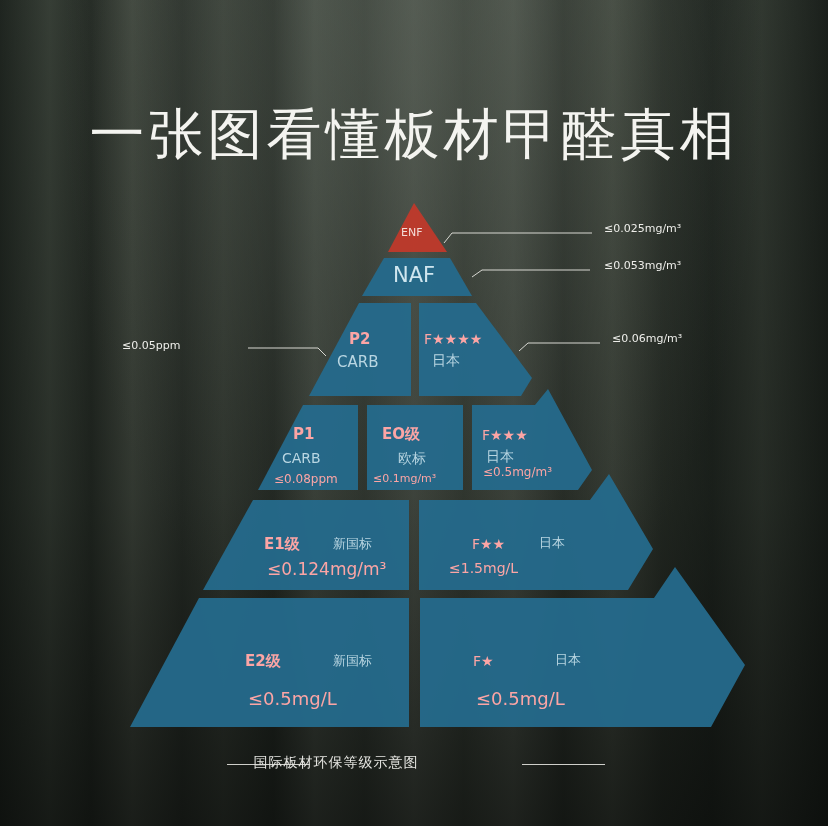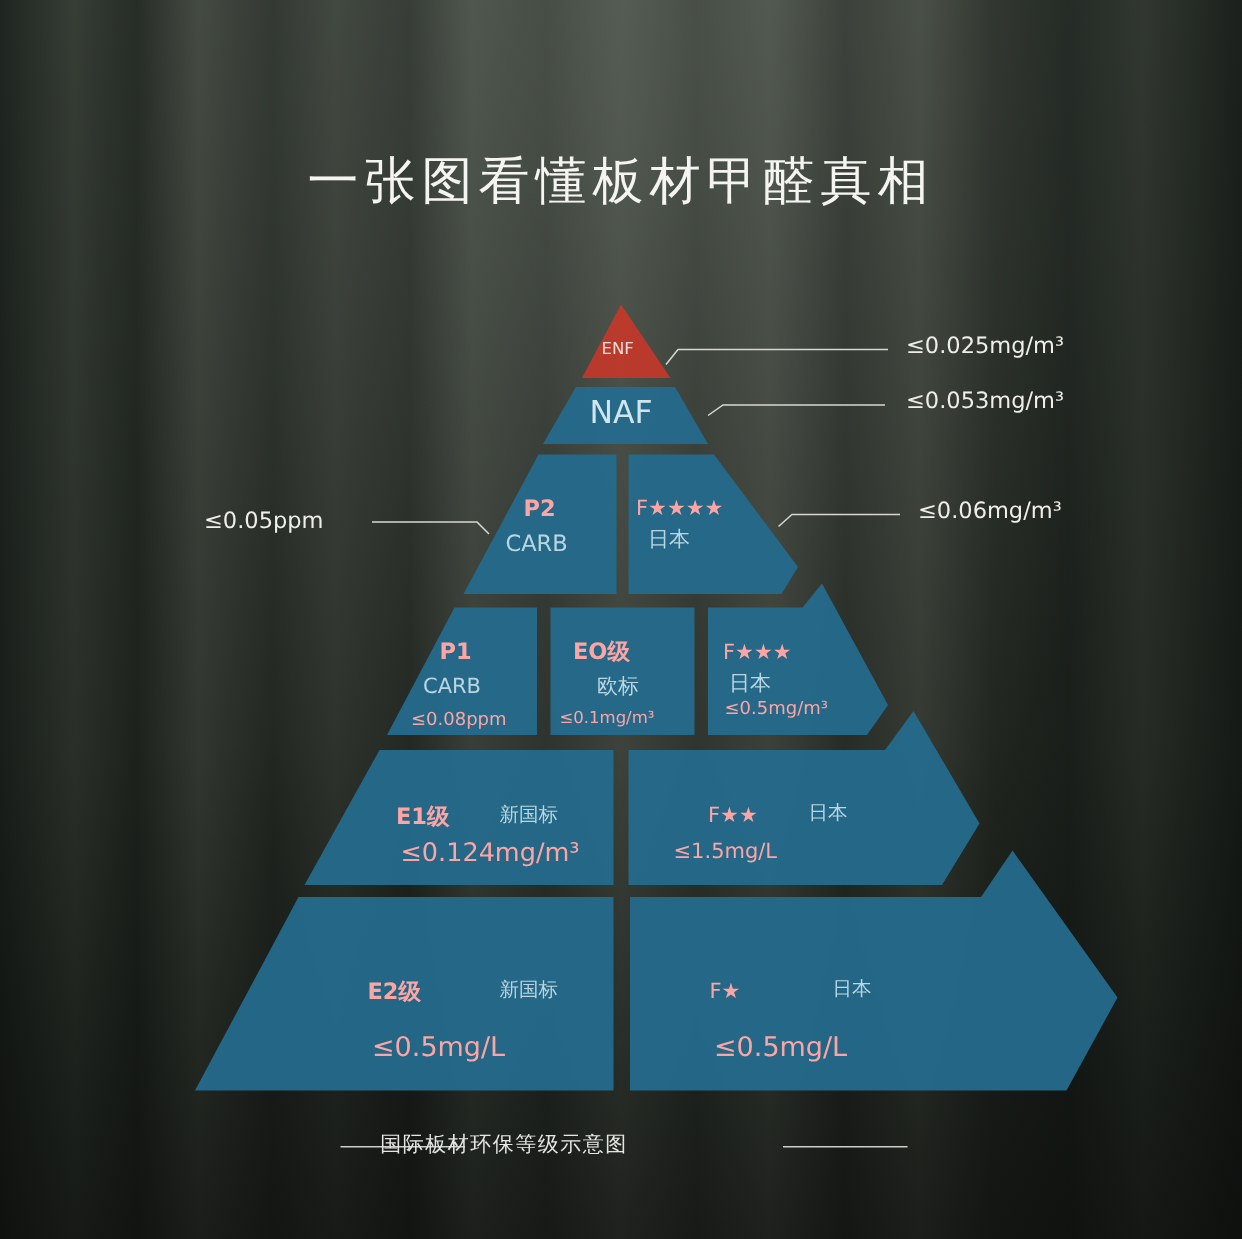"一张图看懂板材甲醛真相" .title { font-size: 34px -> 55px }
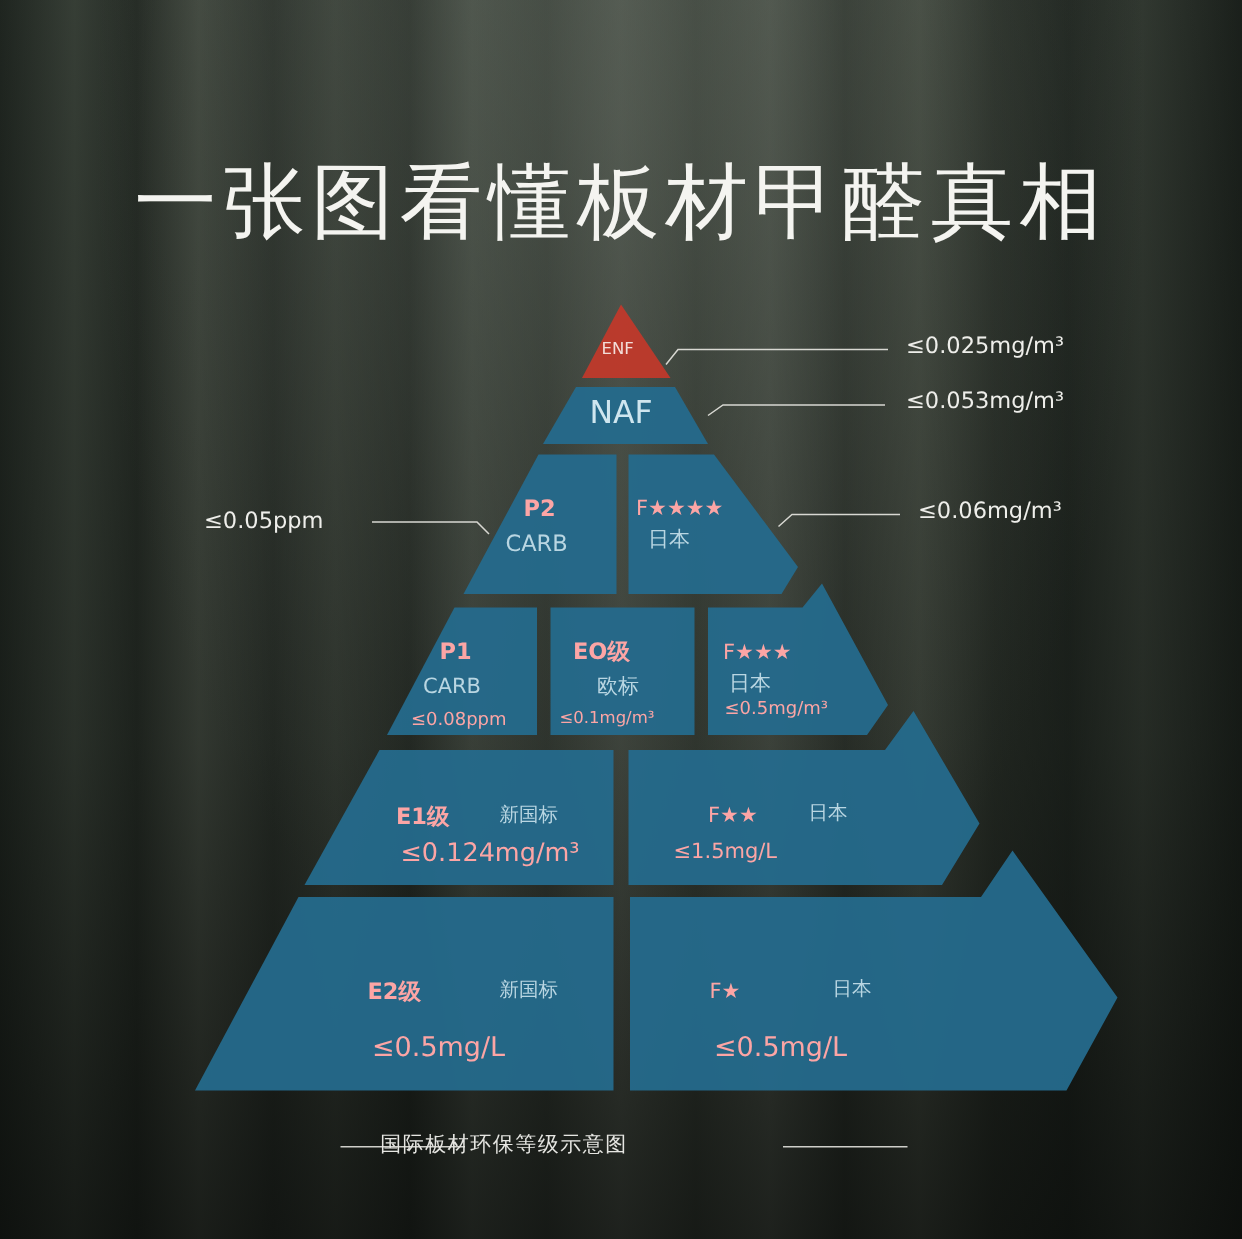"≤0.025mg/m³" .note { font-size: 15px -> 11px }
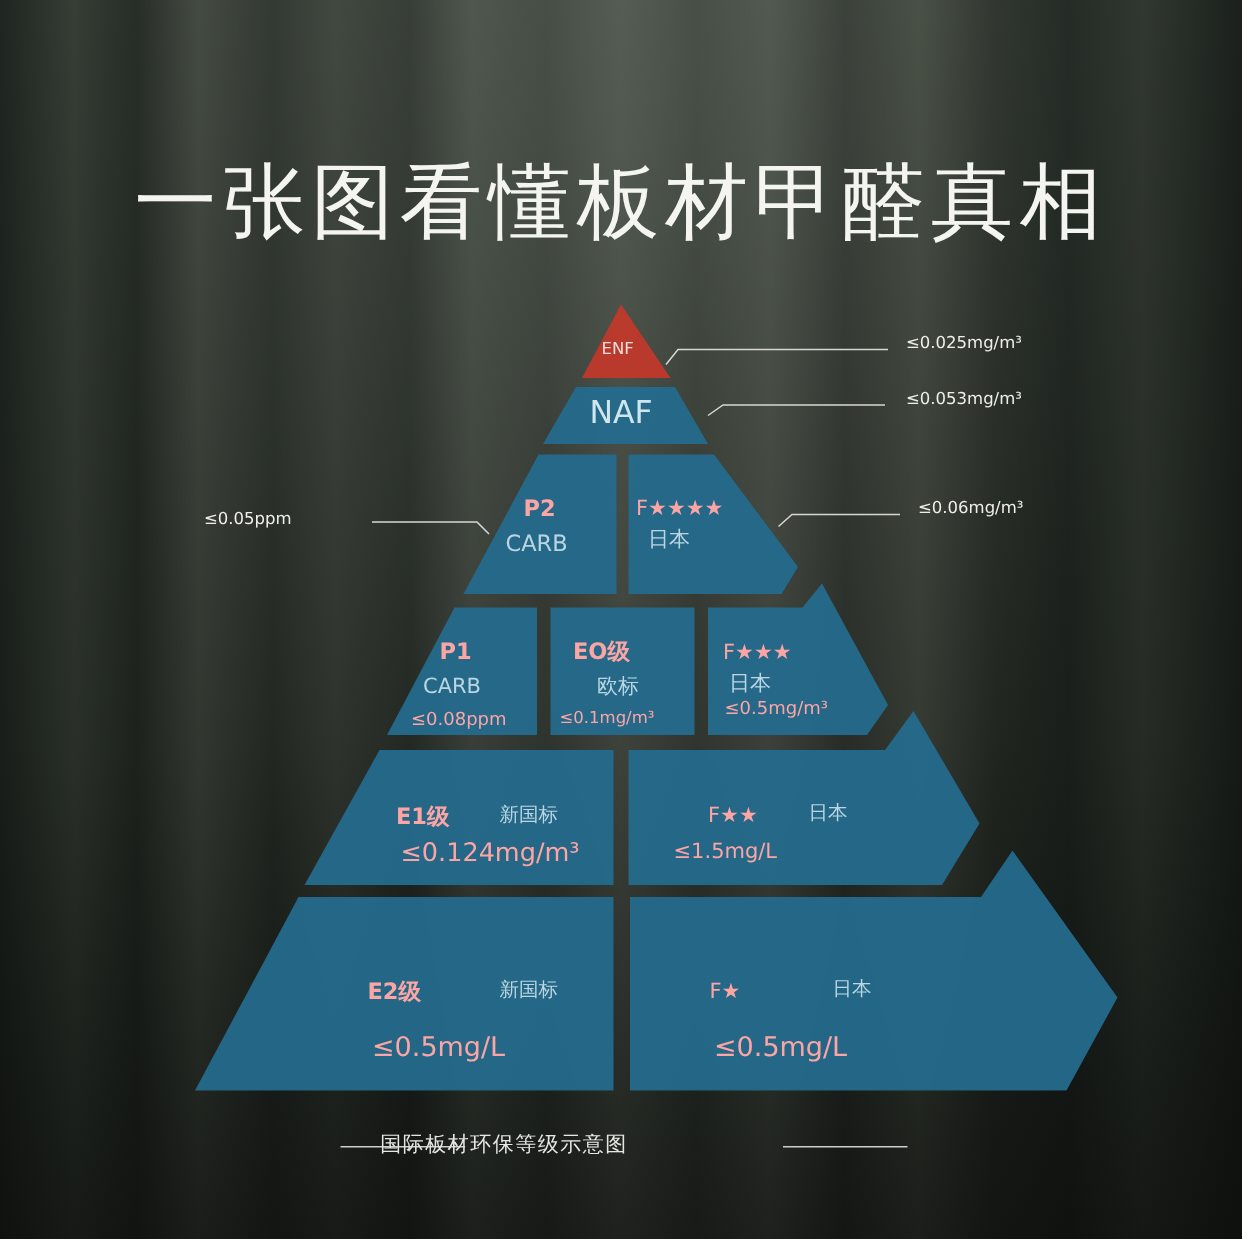"≤0.05ppm" div.note { left: 136px -> 122px }
